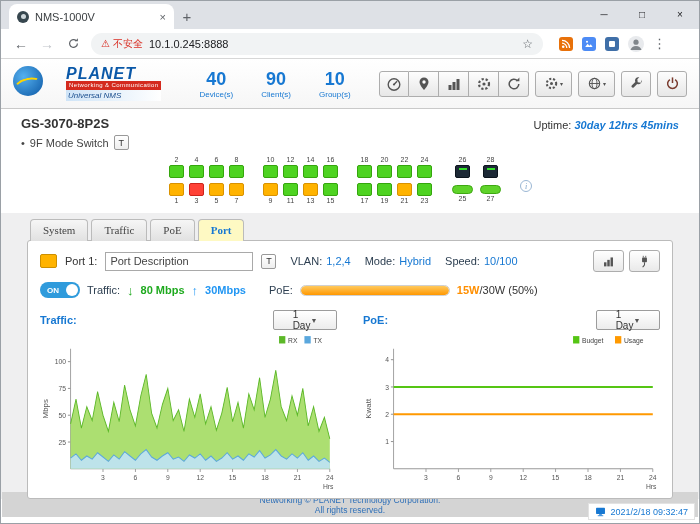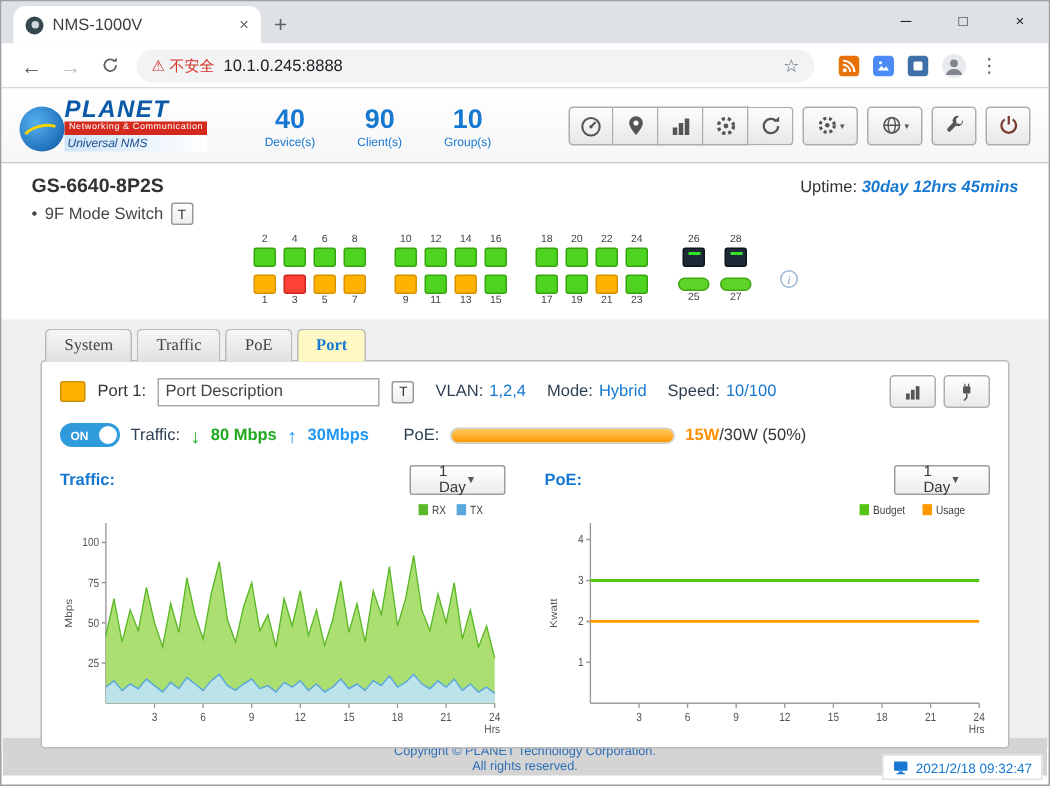"PLANET" .logo { align-items: flex-end -> flex-start; gap: 0 -> 23px }
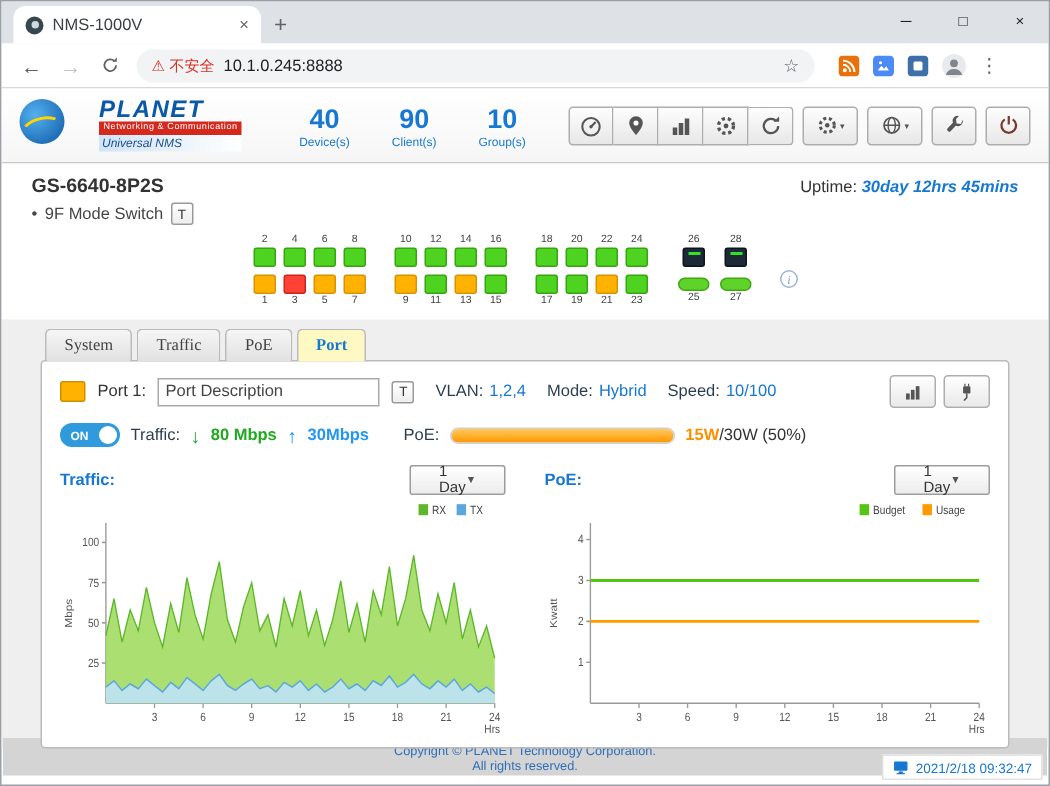"GS-6640-8P2S" div.device-name { text: GS-6640-8P2S -> GS-3070-8P2S }
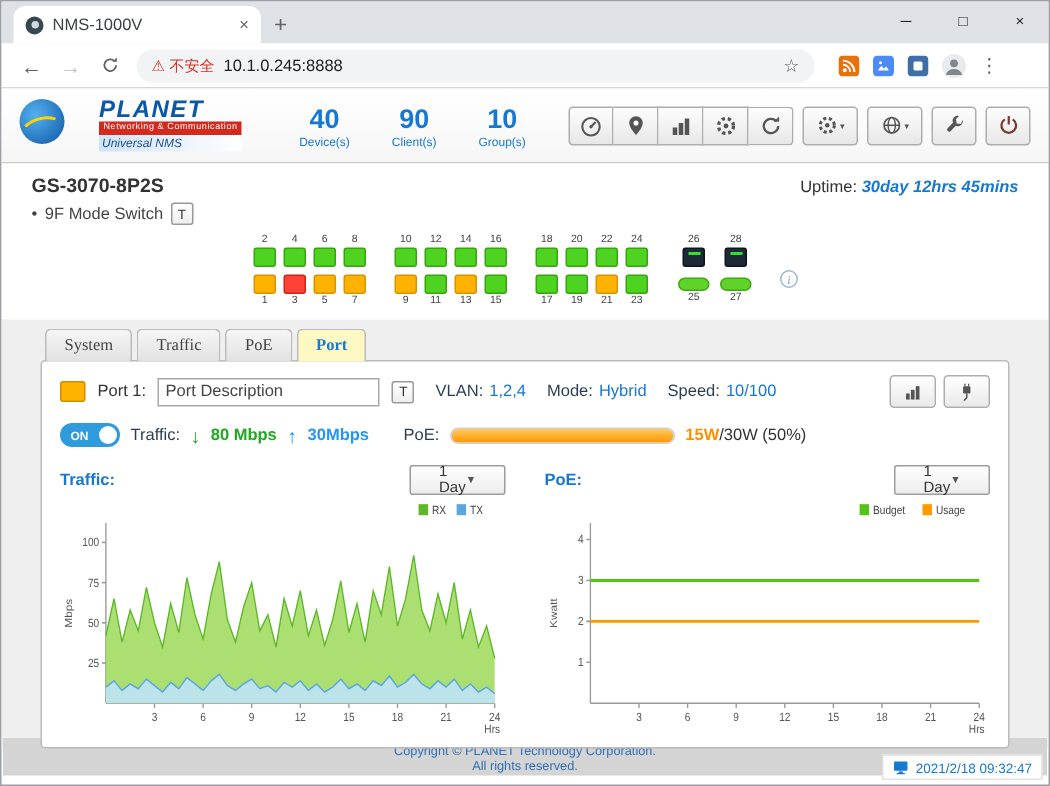"Copyright © PLANET Technology" div { text: Copyright -> Networking }
